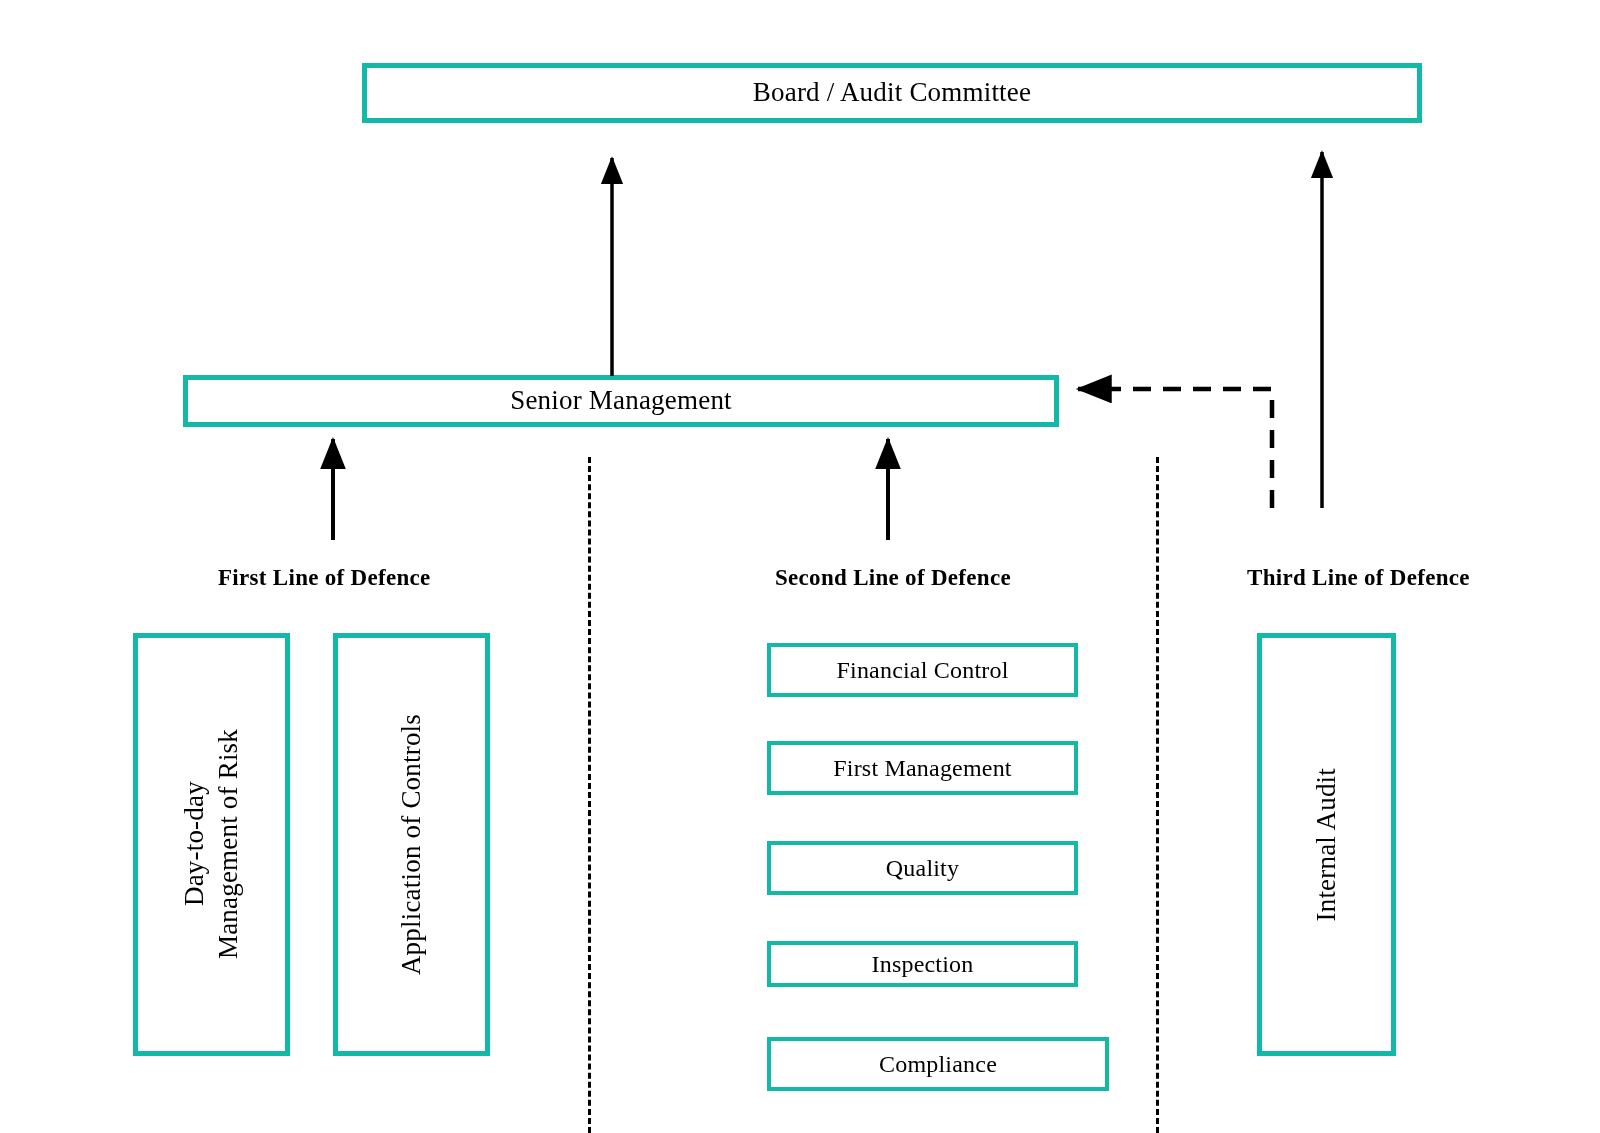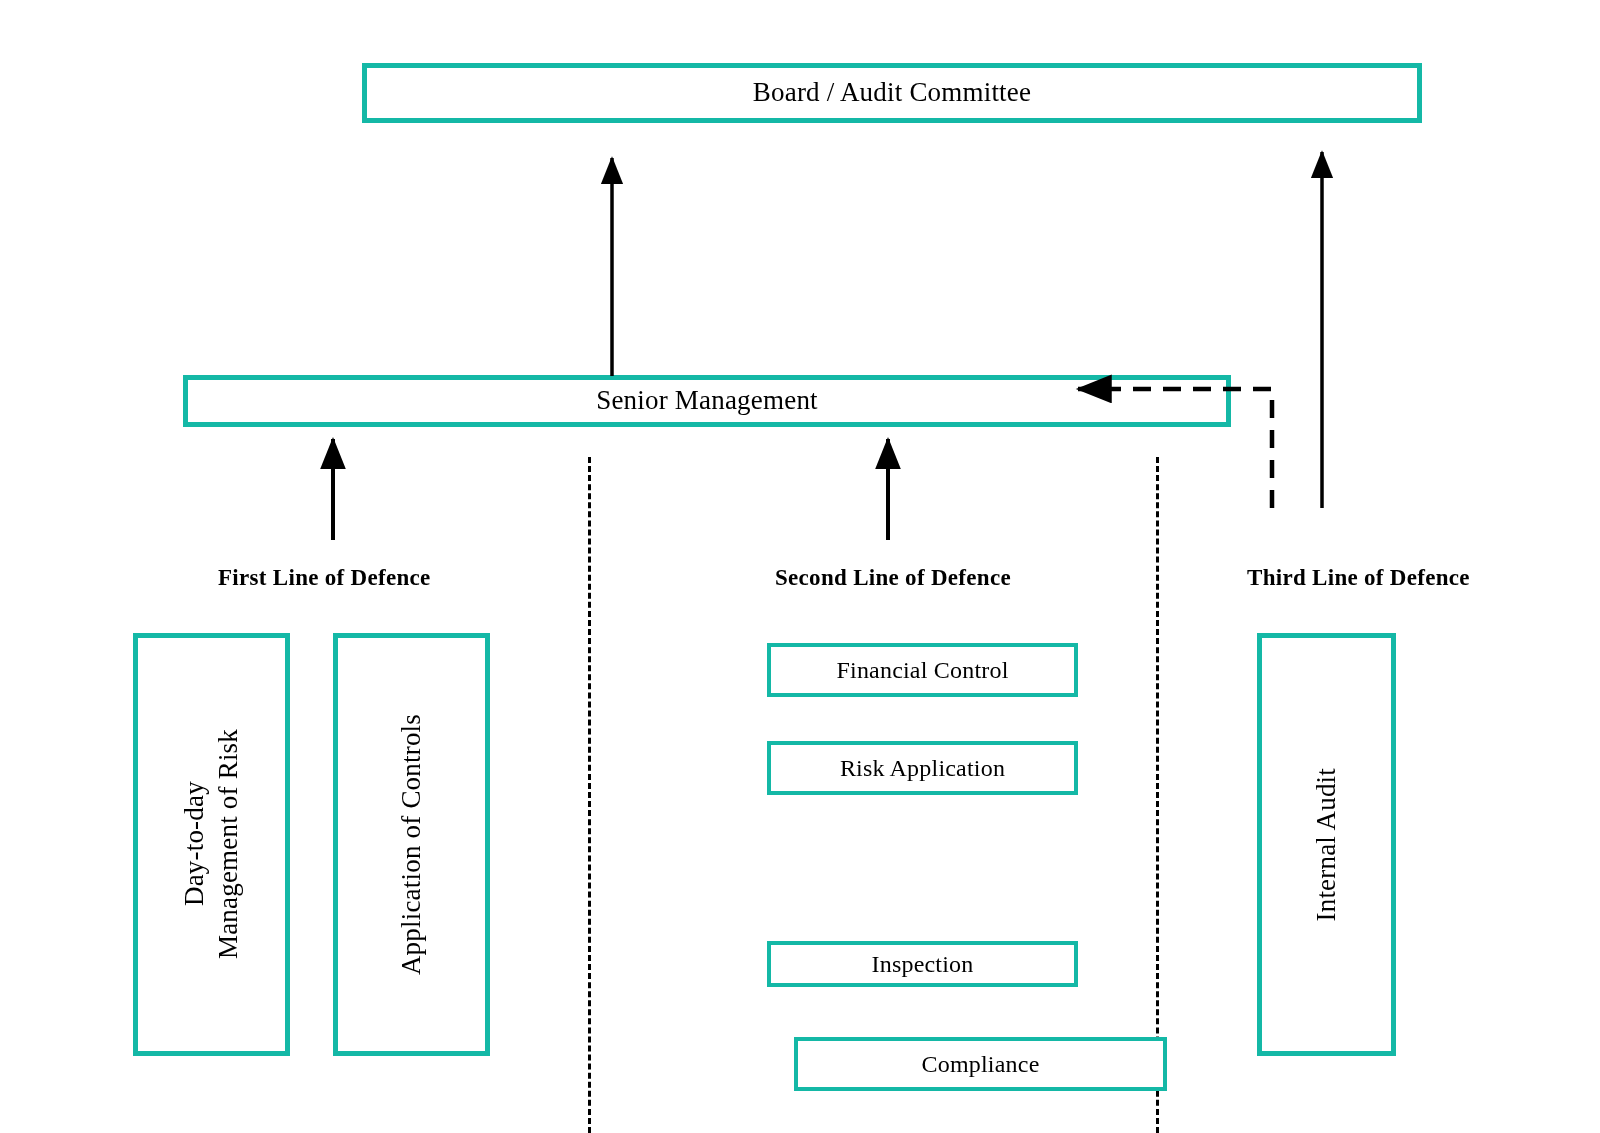"Senior Management" div.box { width: 1048px -> 876px }
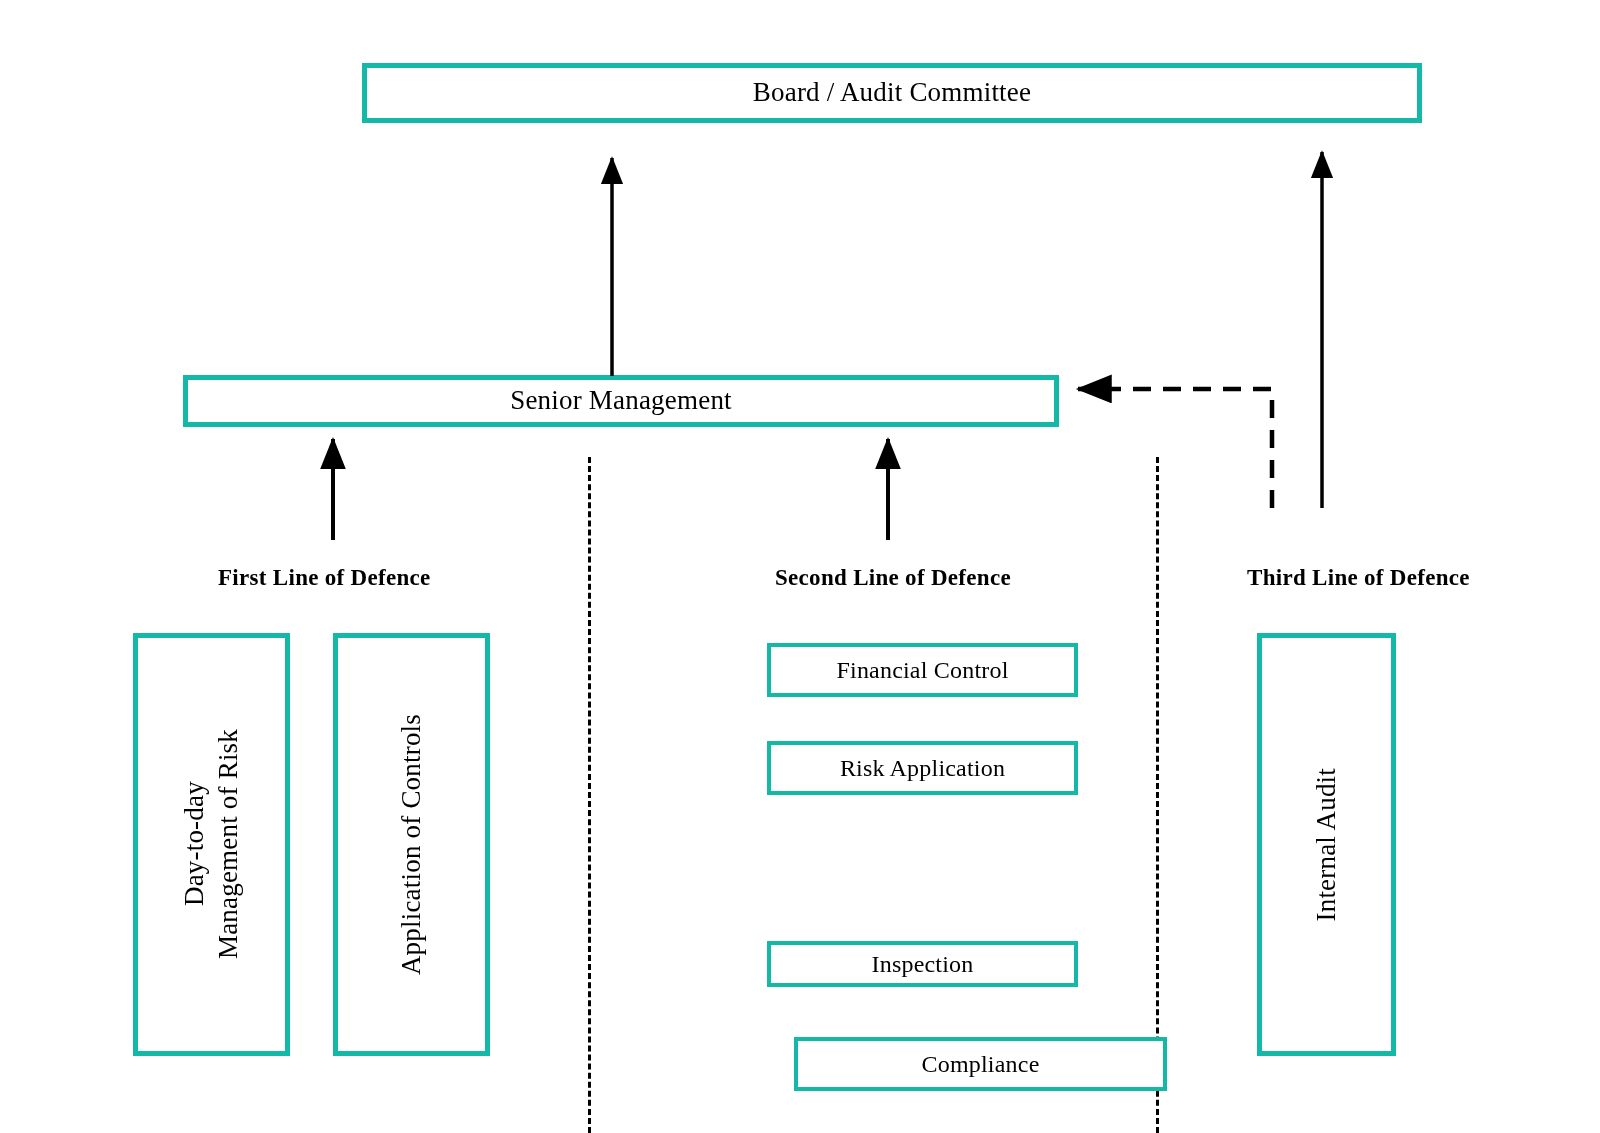"Risk Application" span.box-label { text: Risk Application -> First Management }
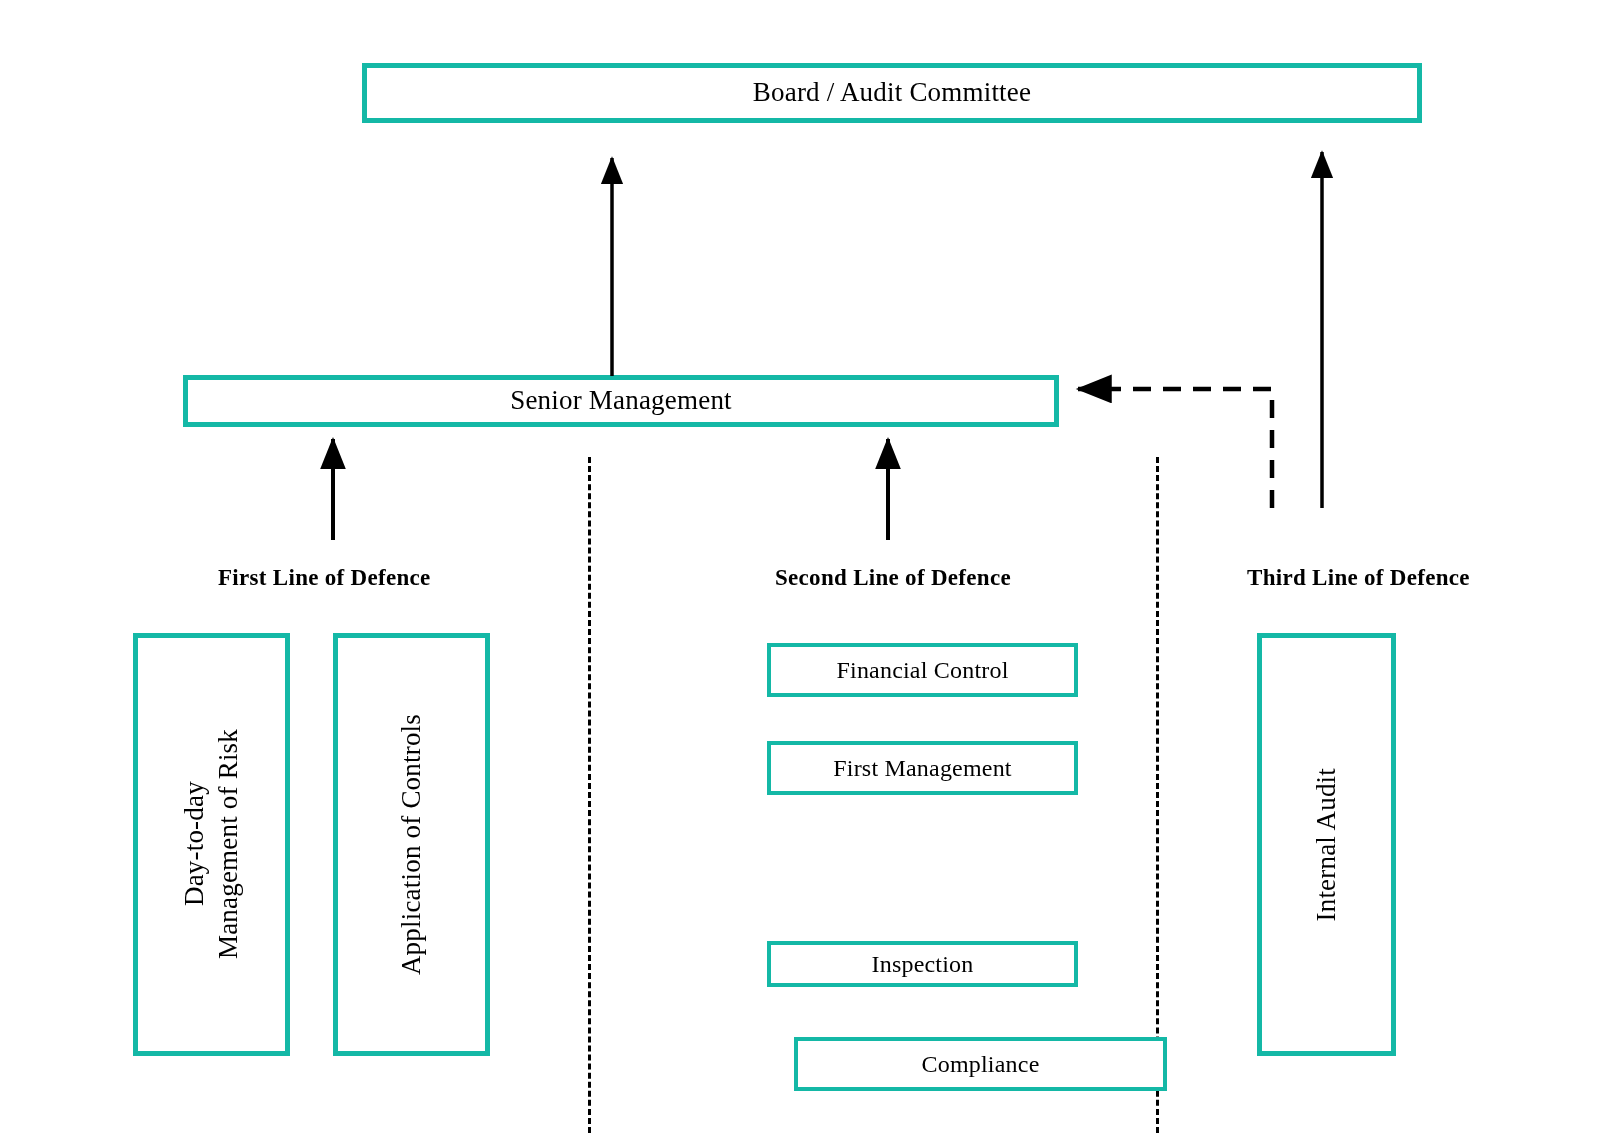"Quality" div.box { html: none -> <div> <span>Quality</span> </div> }
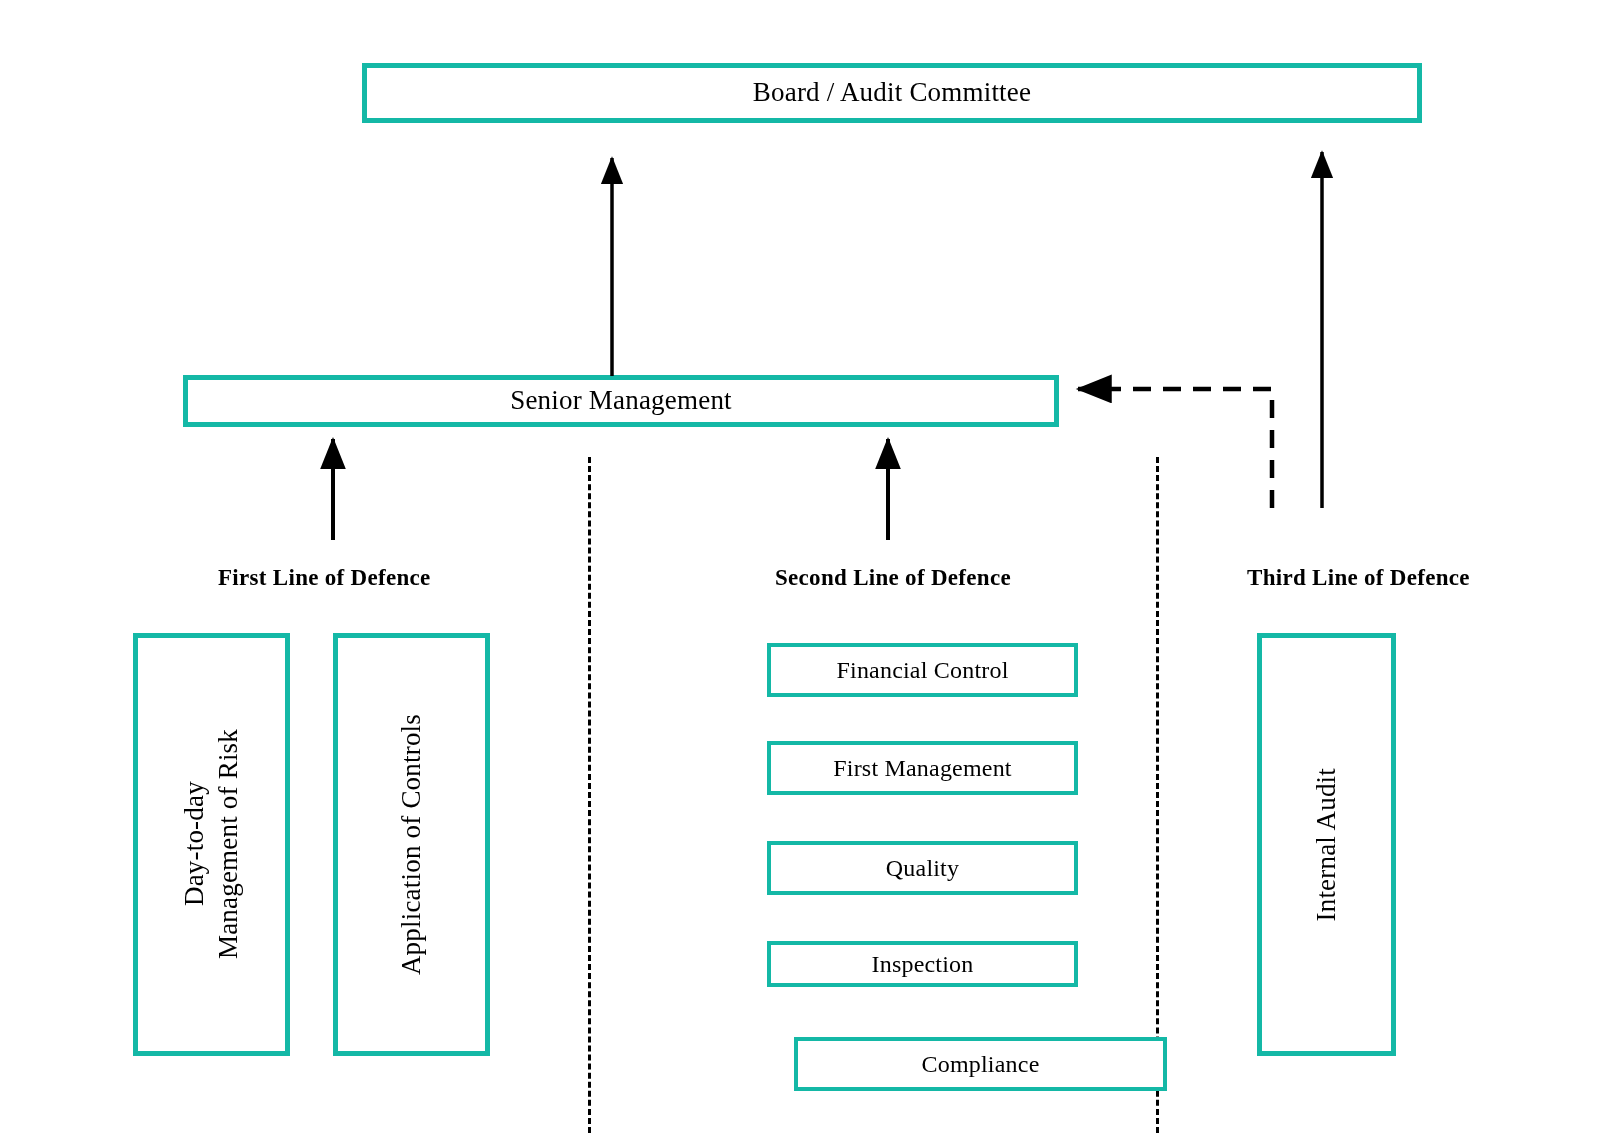"Compliance" div.box { left: 794px -> 767px; width: 373px -> 342px }
